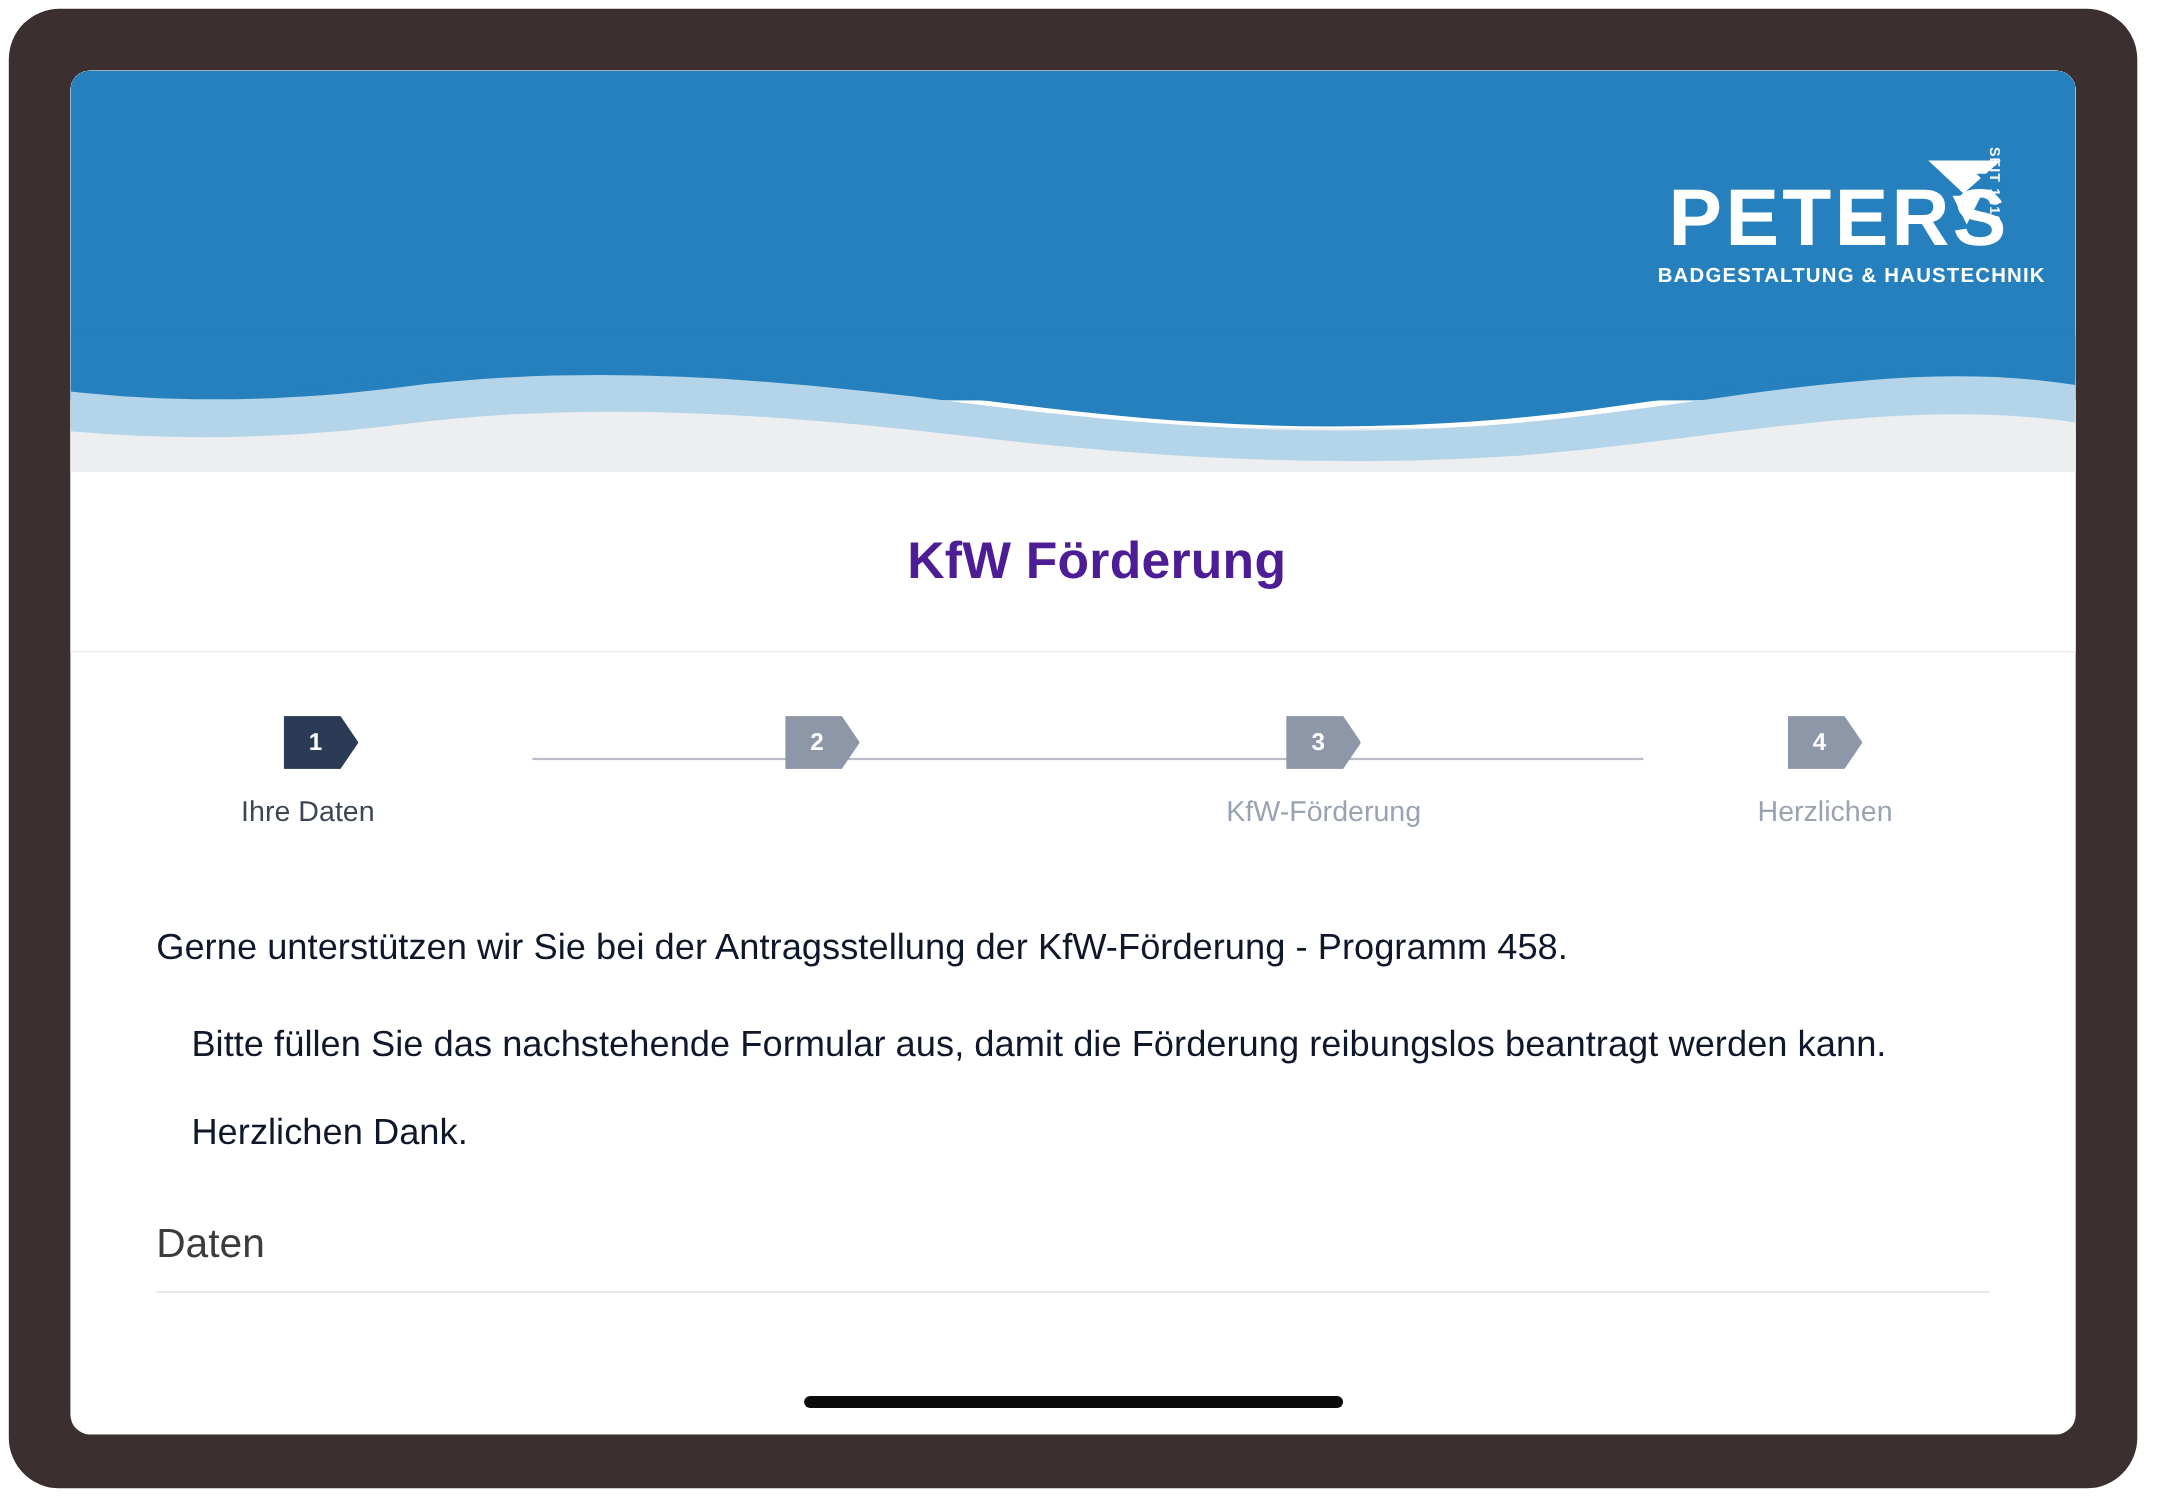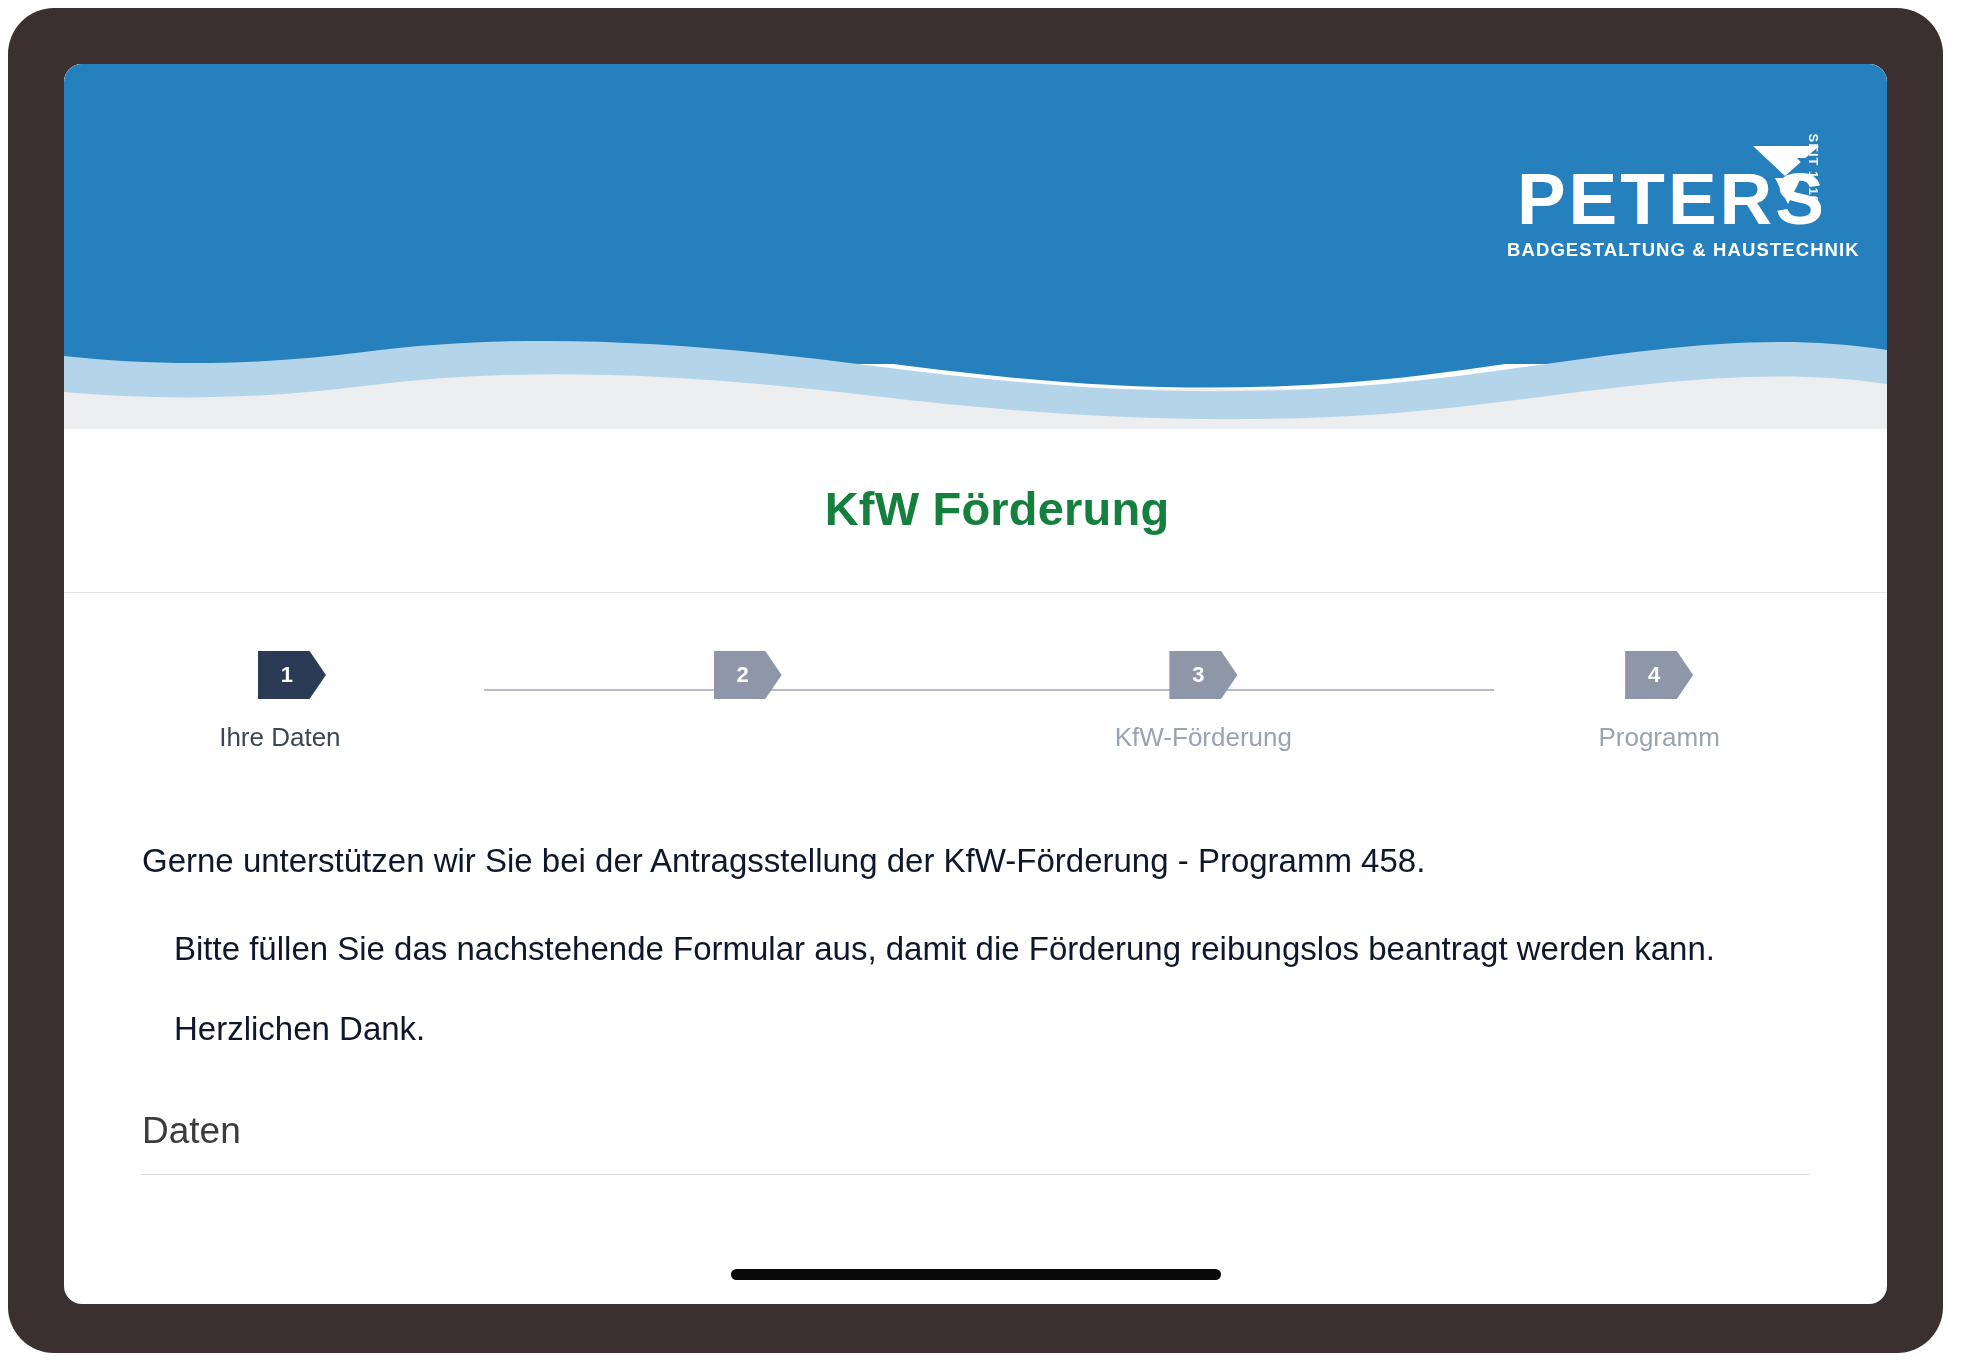"KfW Förderung" .page-title { color: #15803d -> #4c1d95 }
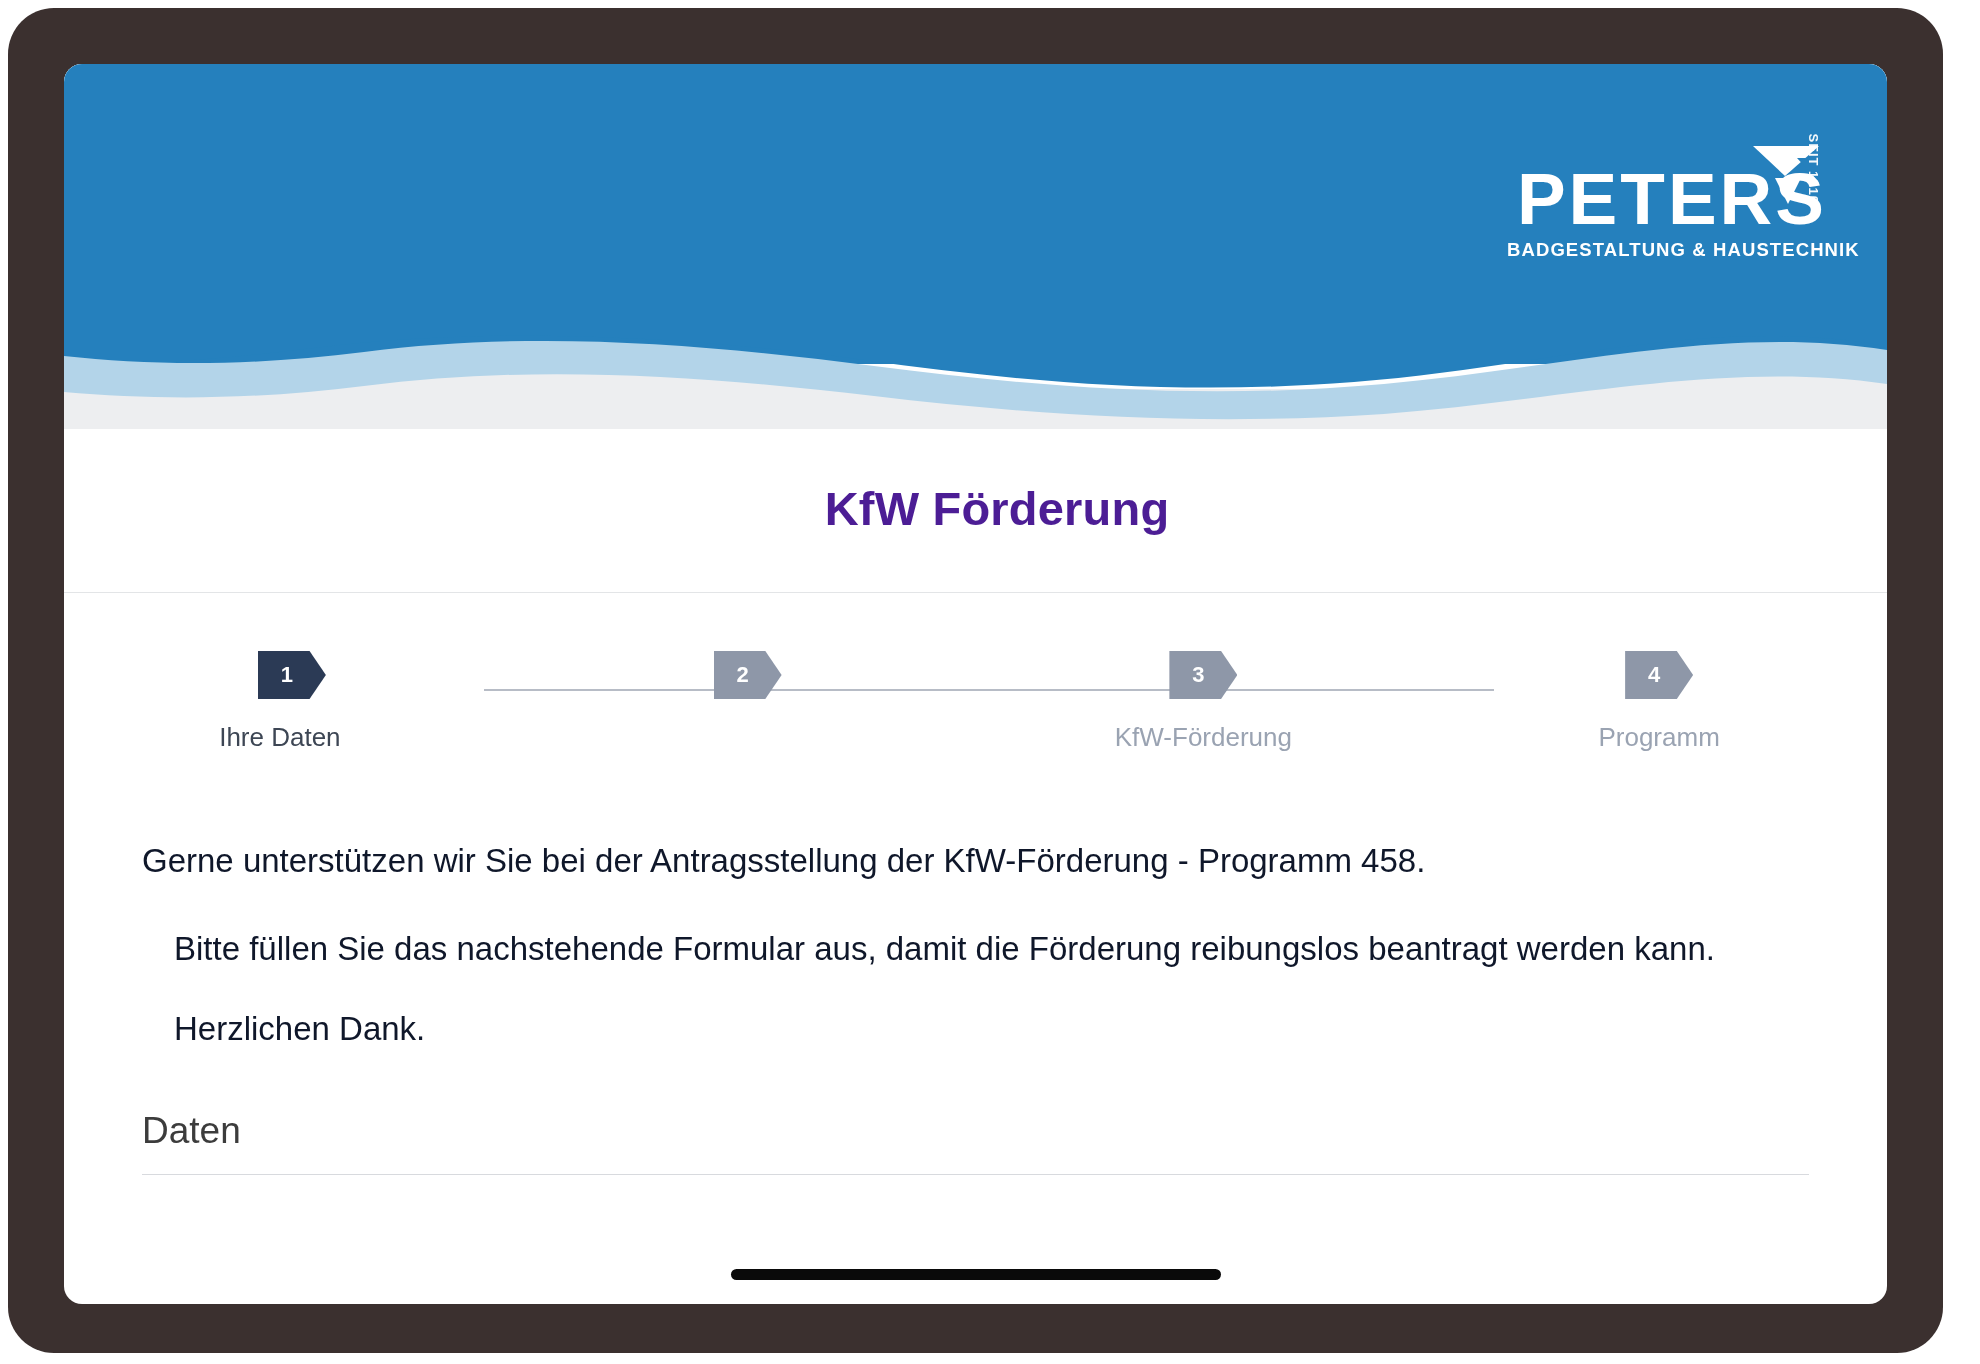"Programm" div.step-label { text: Programm -> Herzlichen }
